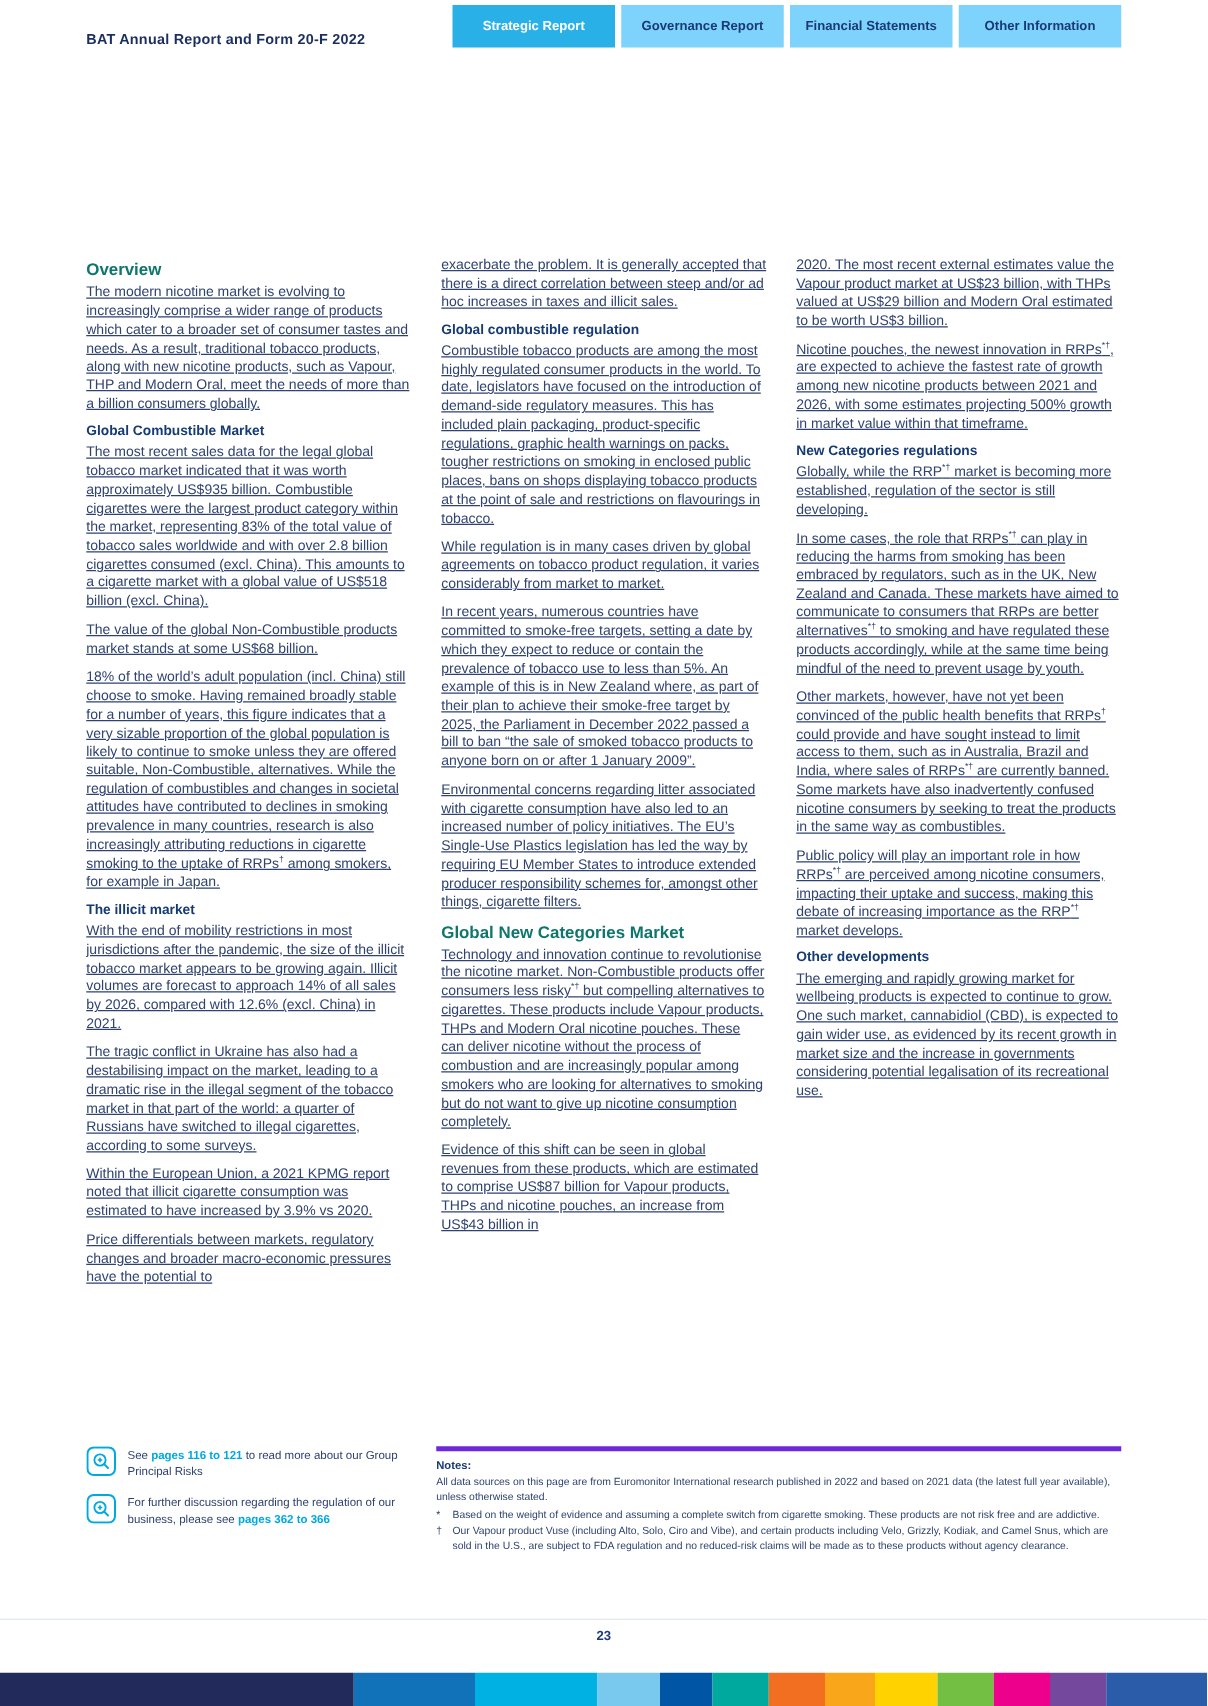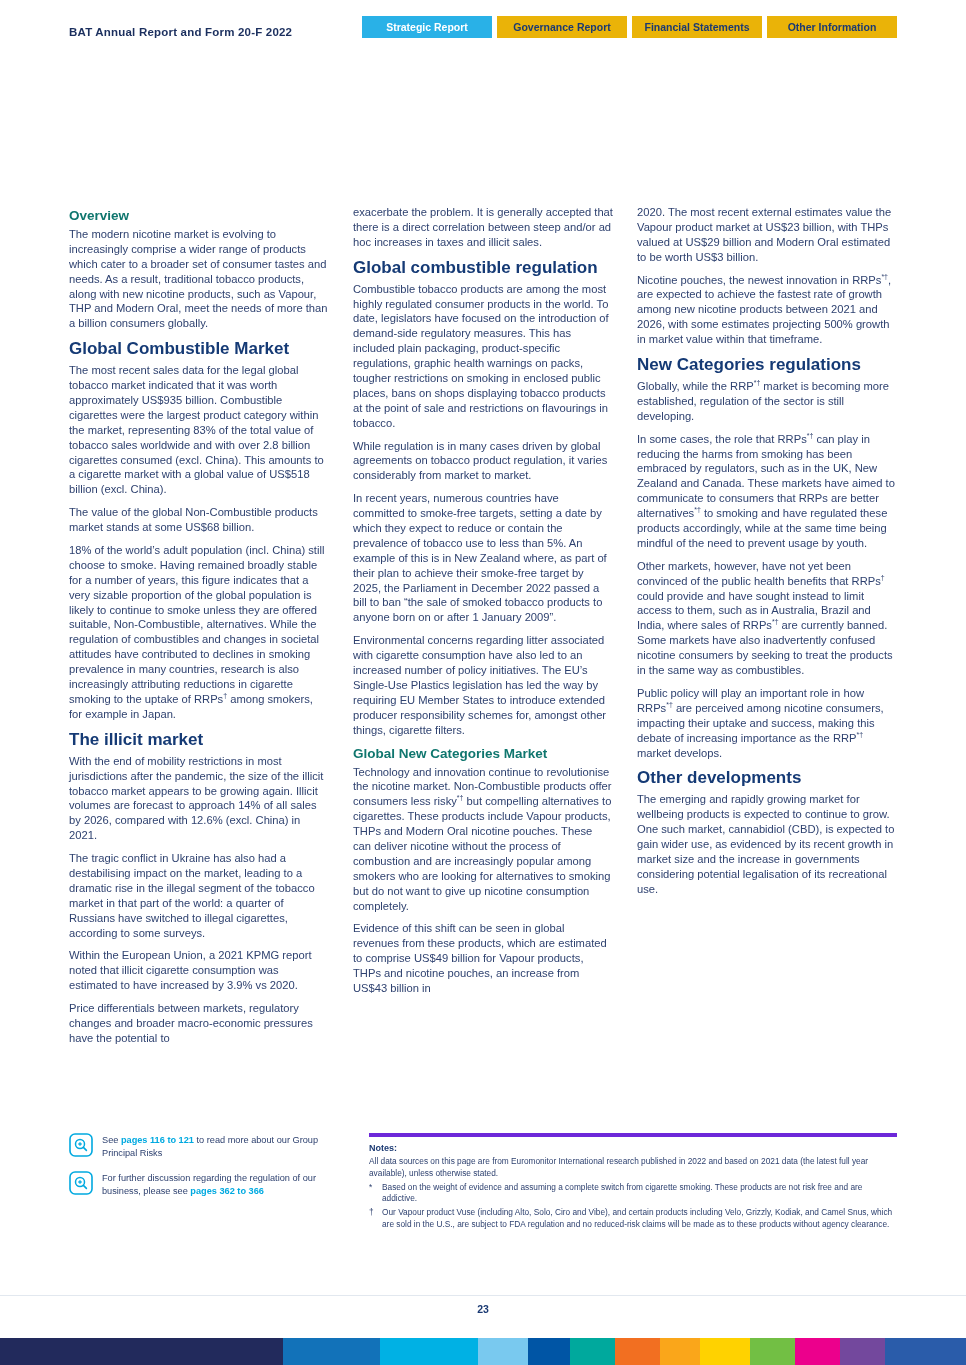"Strategic Report" .tabs { height: 22px -> 34px }
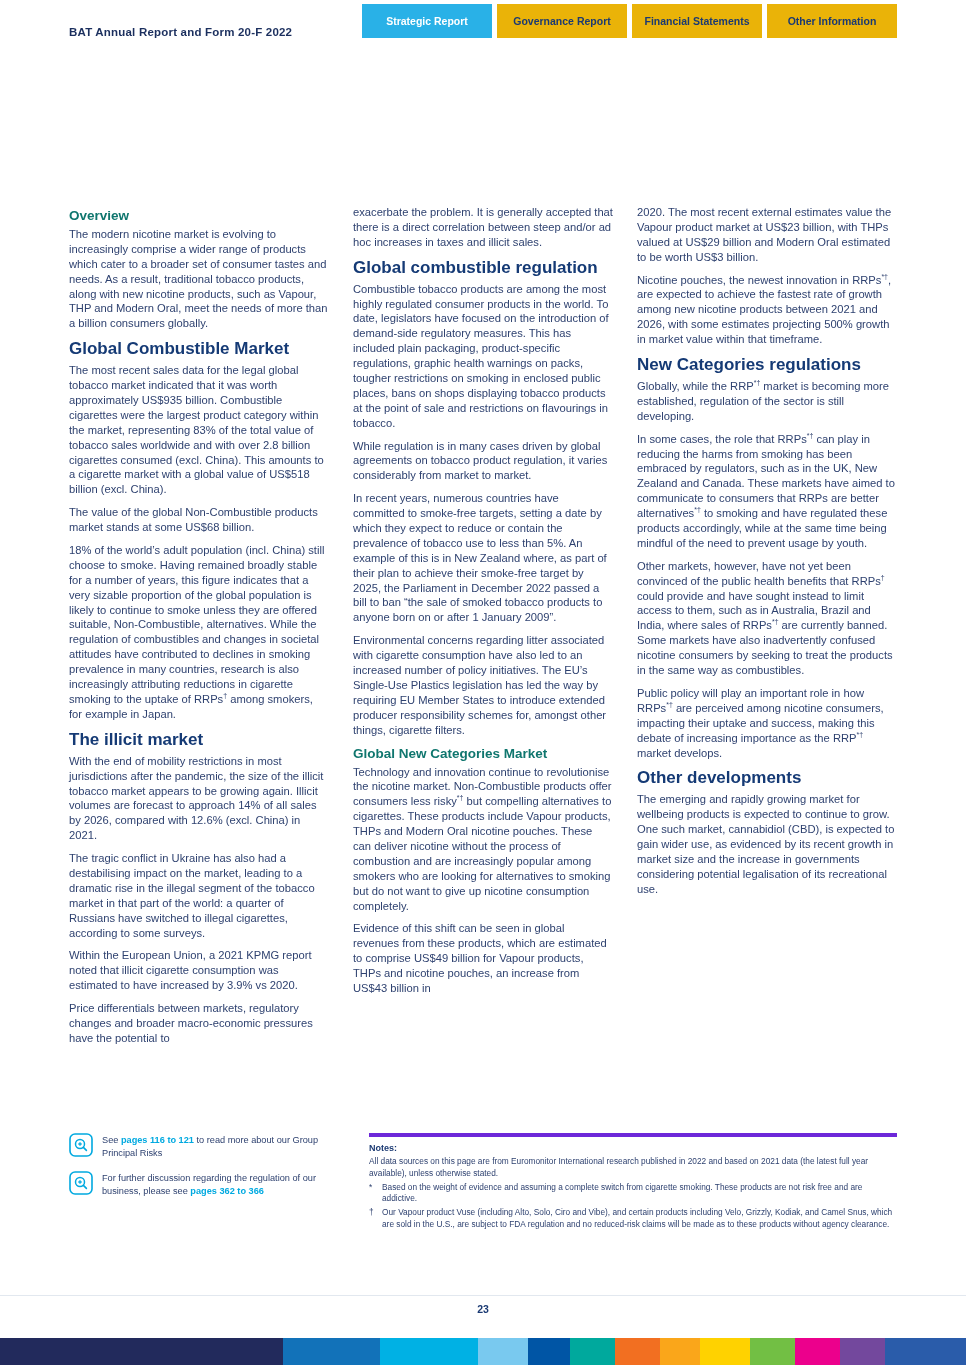"Governance Report" .tab { background: #eab308 -> #7dd3fc }
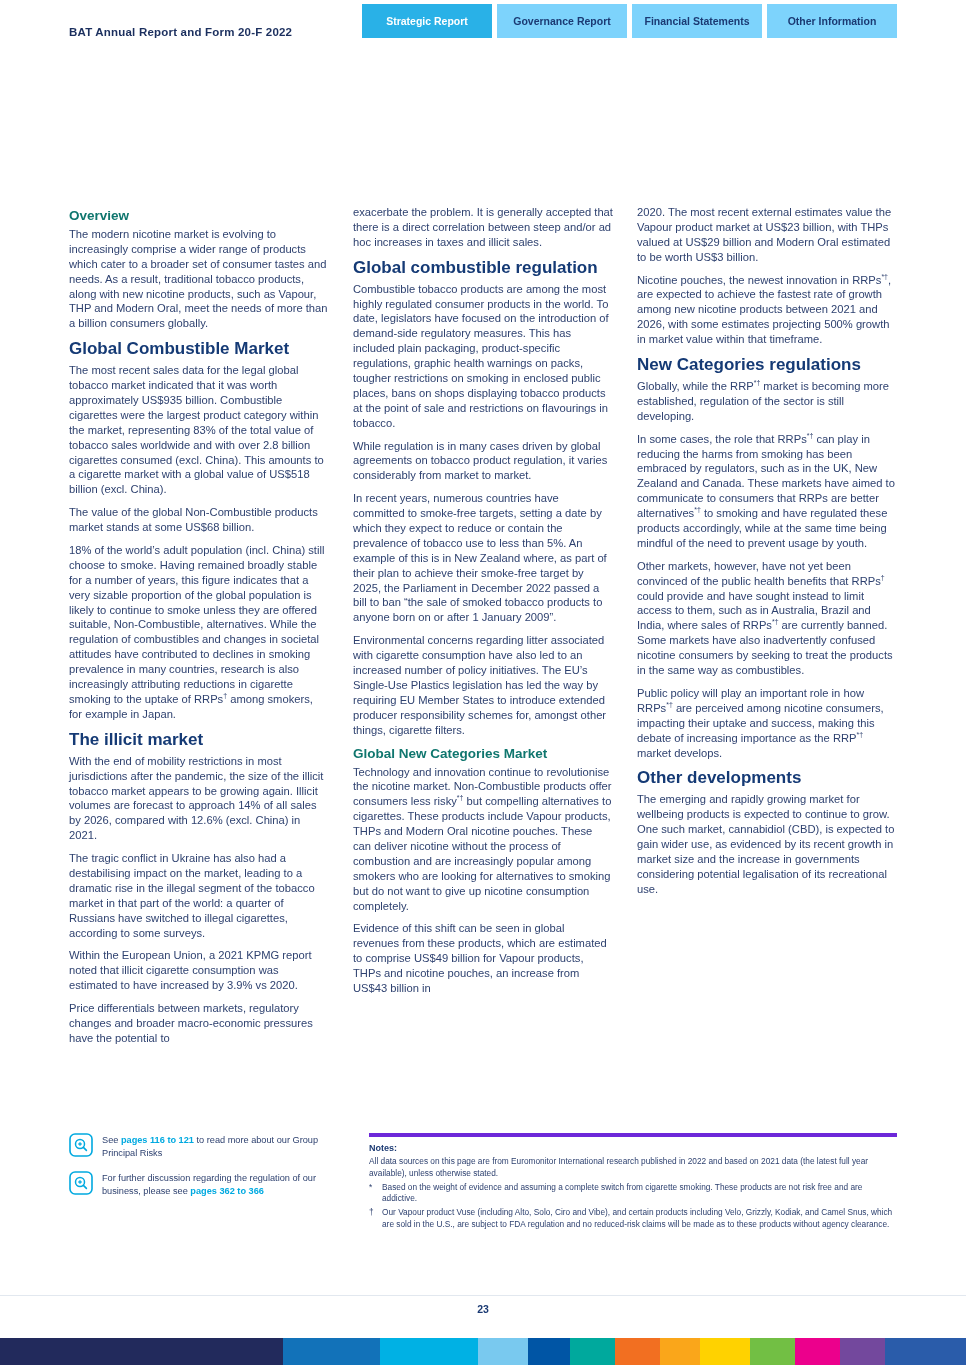"exacerbate the problem. It is" .body-p { text-decoration: none -> underline }
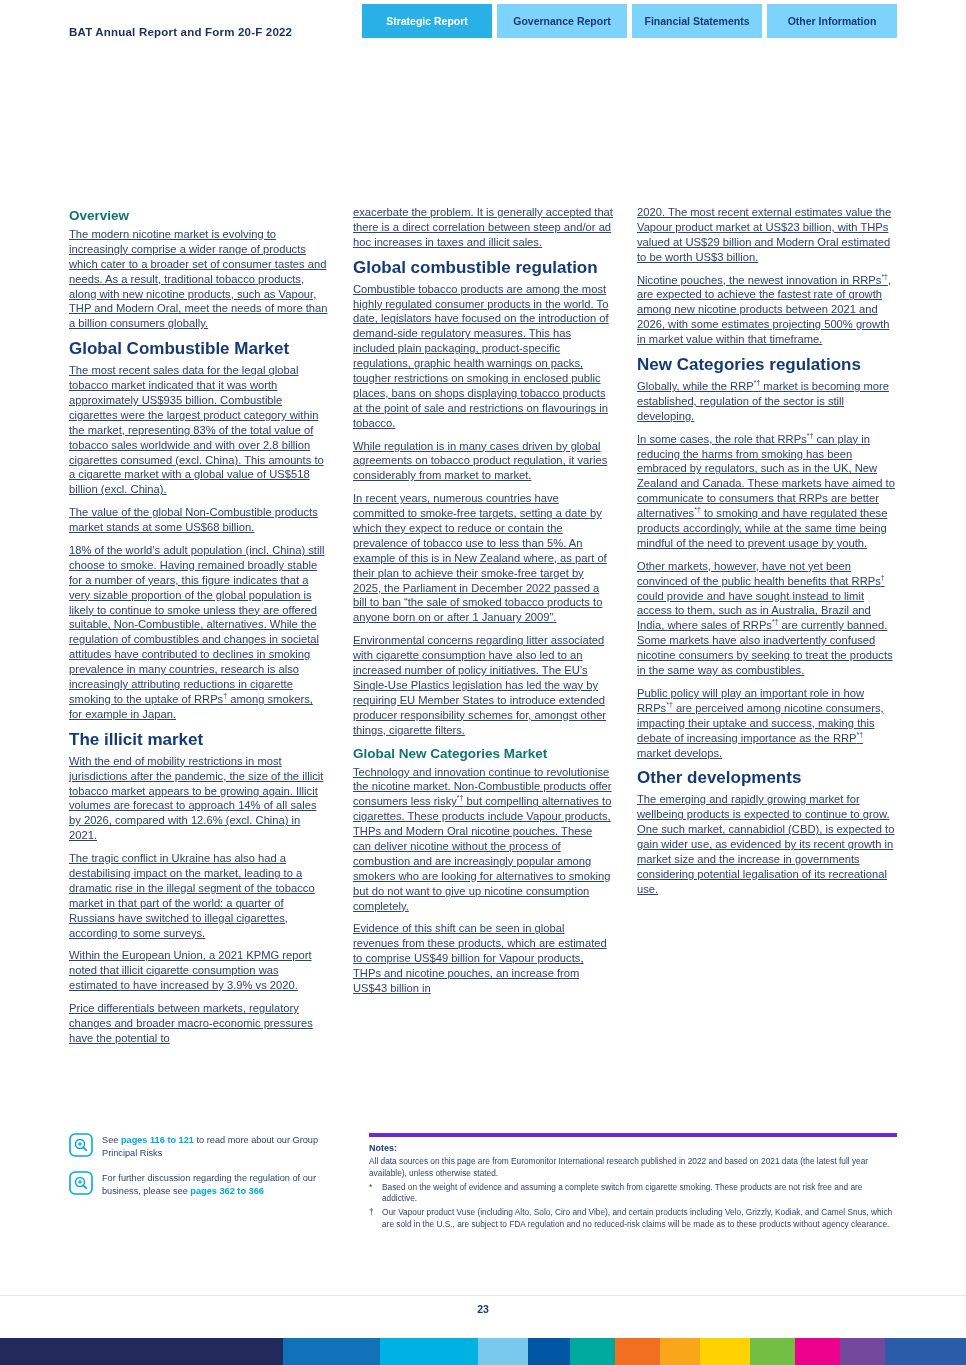"Global combustible regulation" .h-navy { font-size: 17px -> 11px }
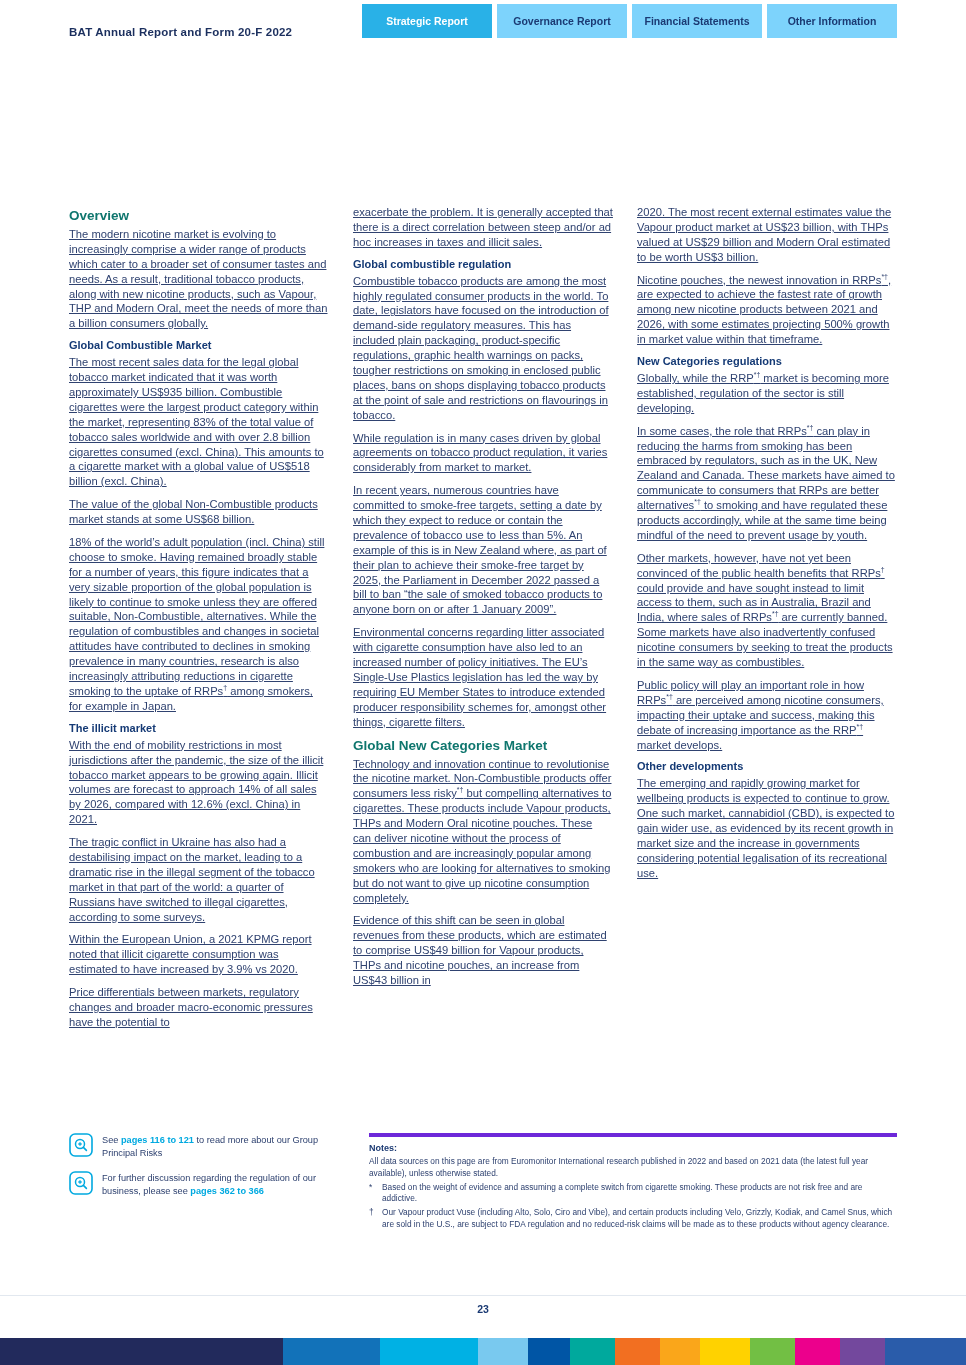"Evidence of this shift can" p.body-p { text: US$49 -> US$87 }
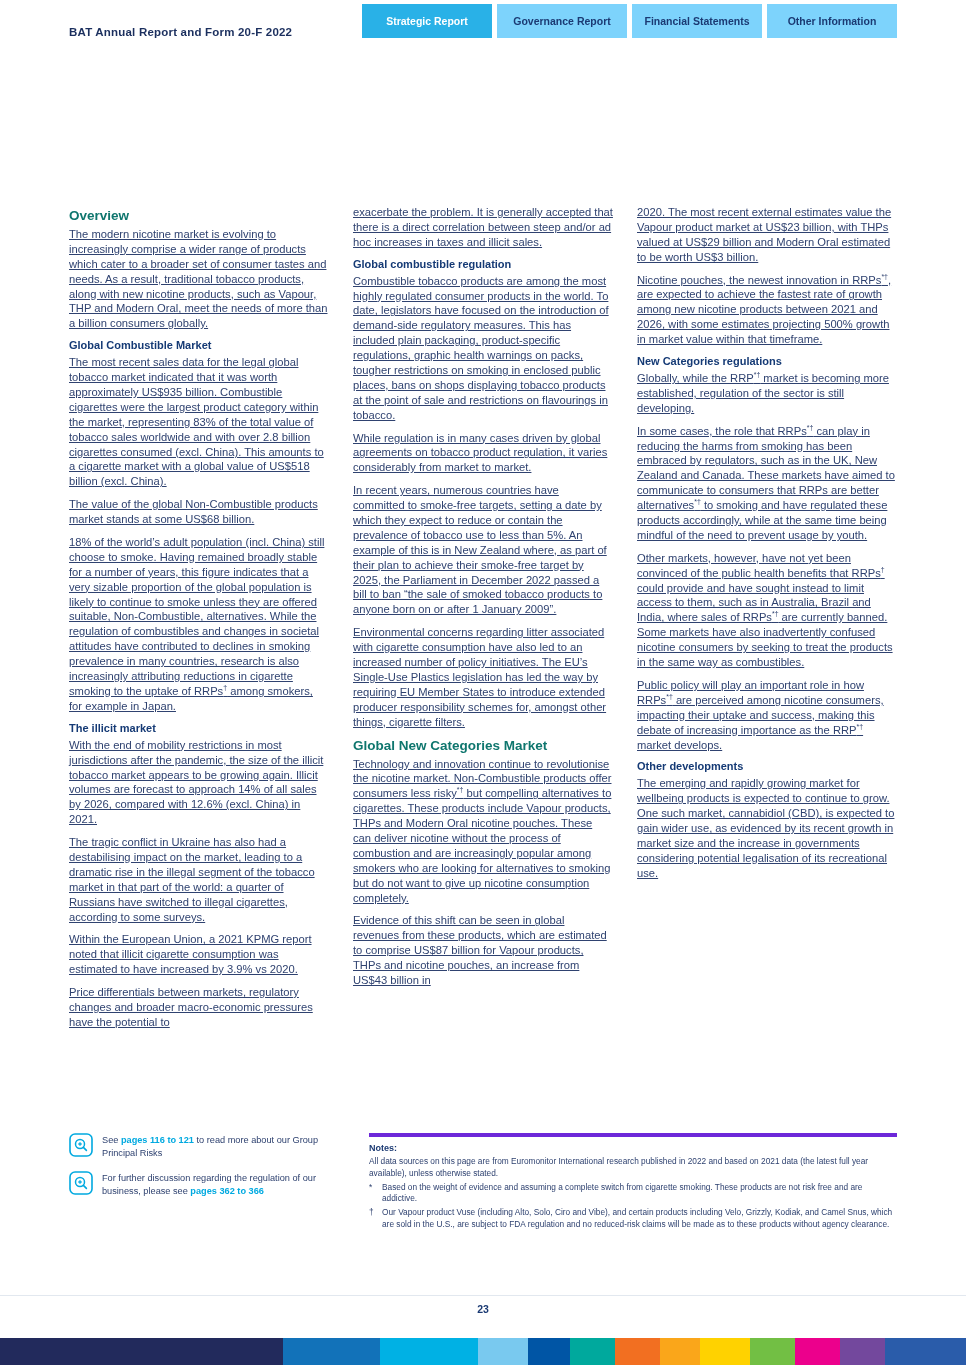"See pages 116 to 121" .bottom-row { gap: 40px -> 20px; top: 1133px -> 1157px }
